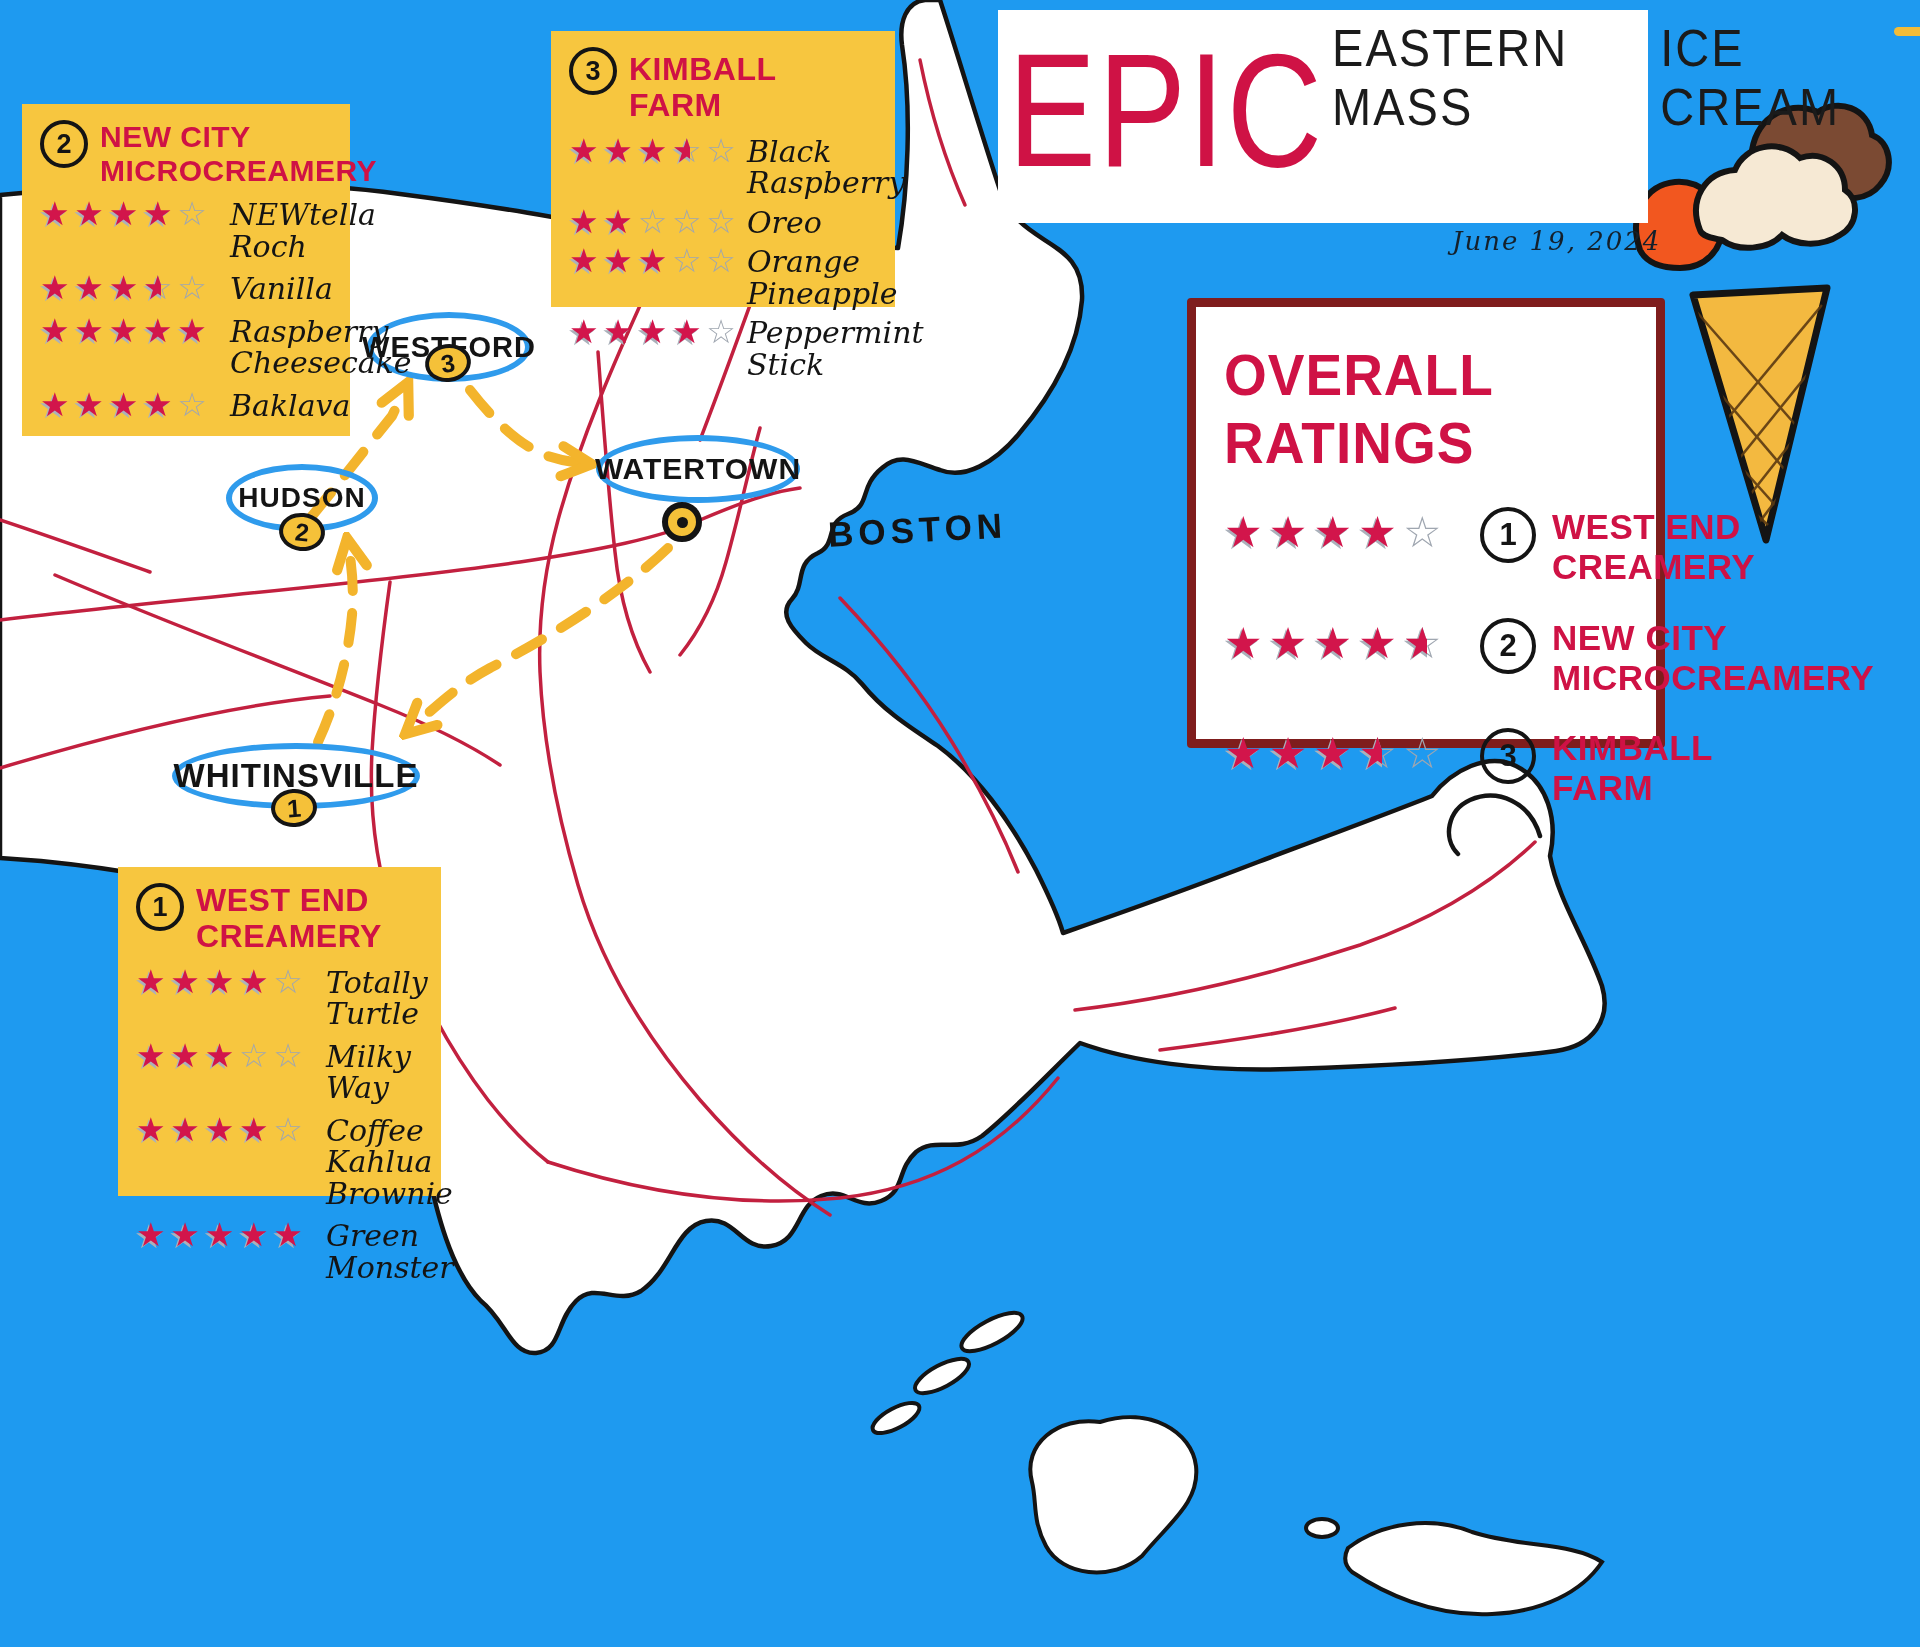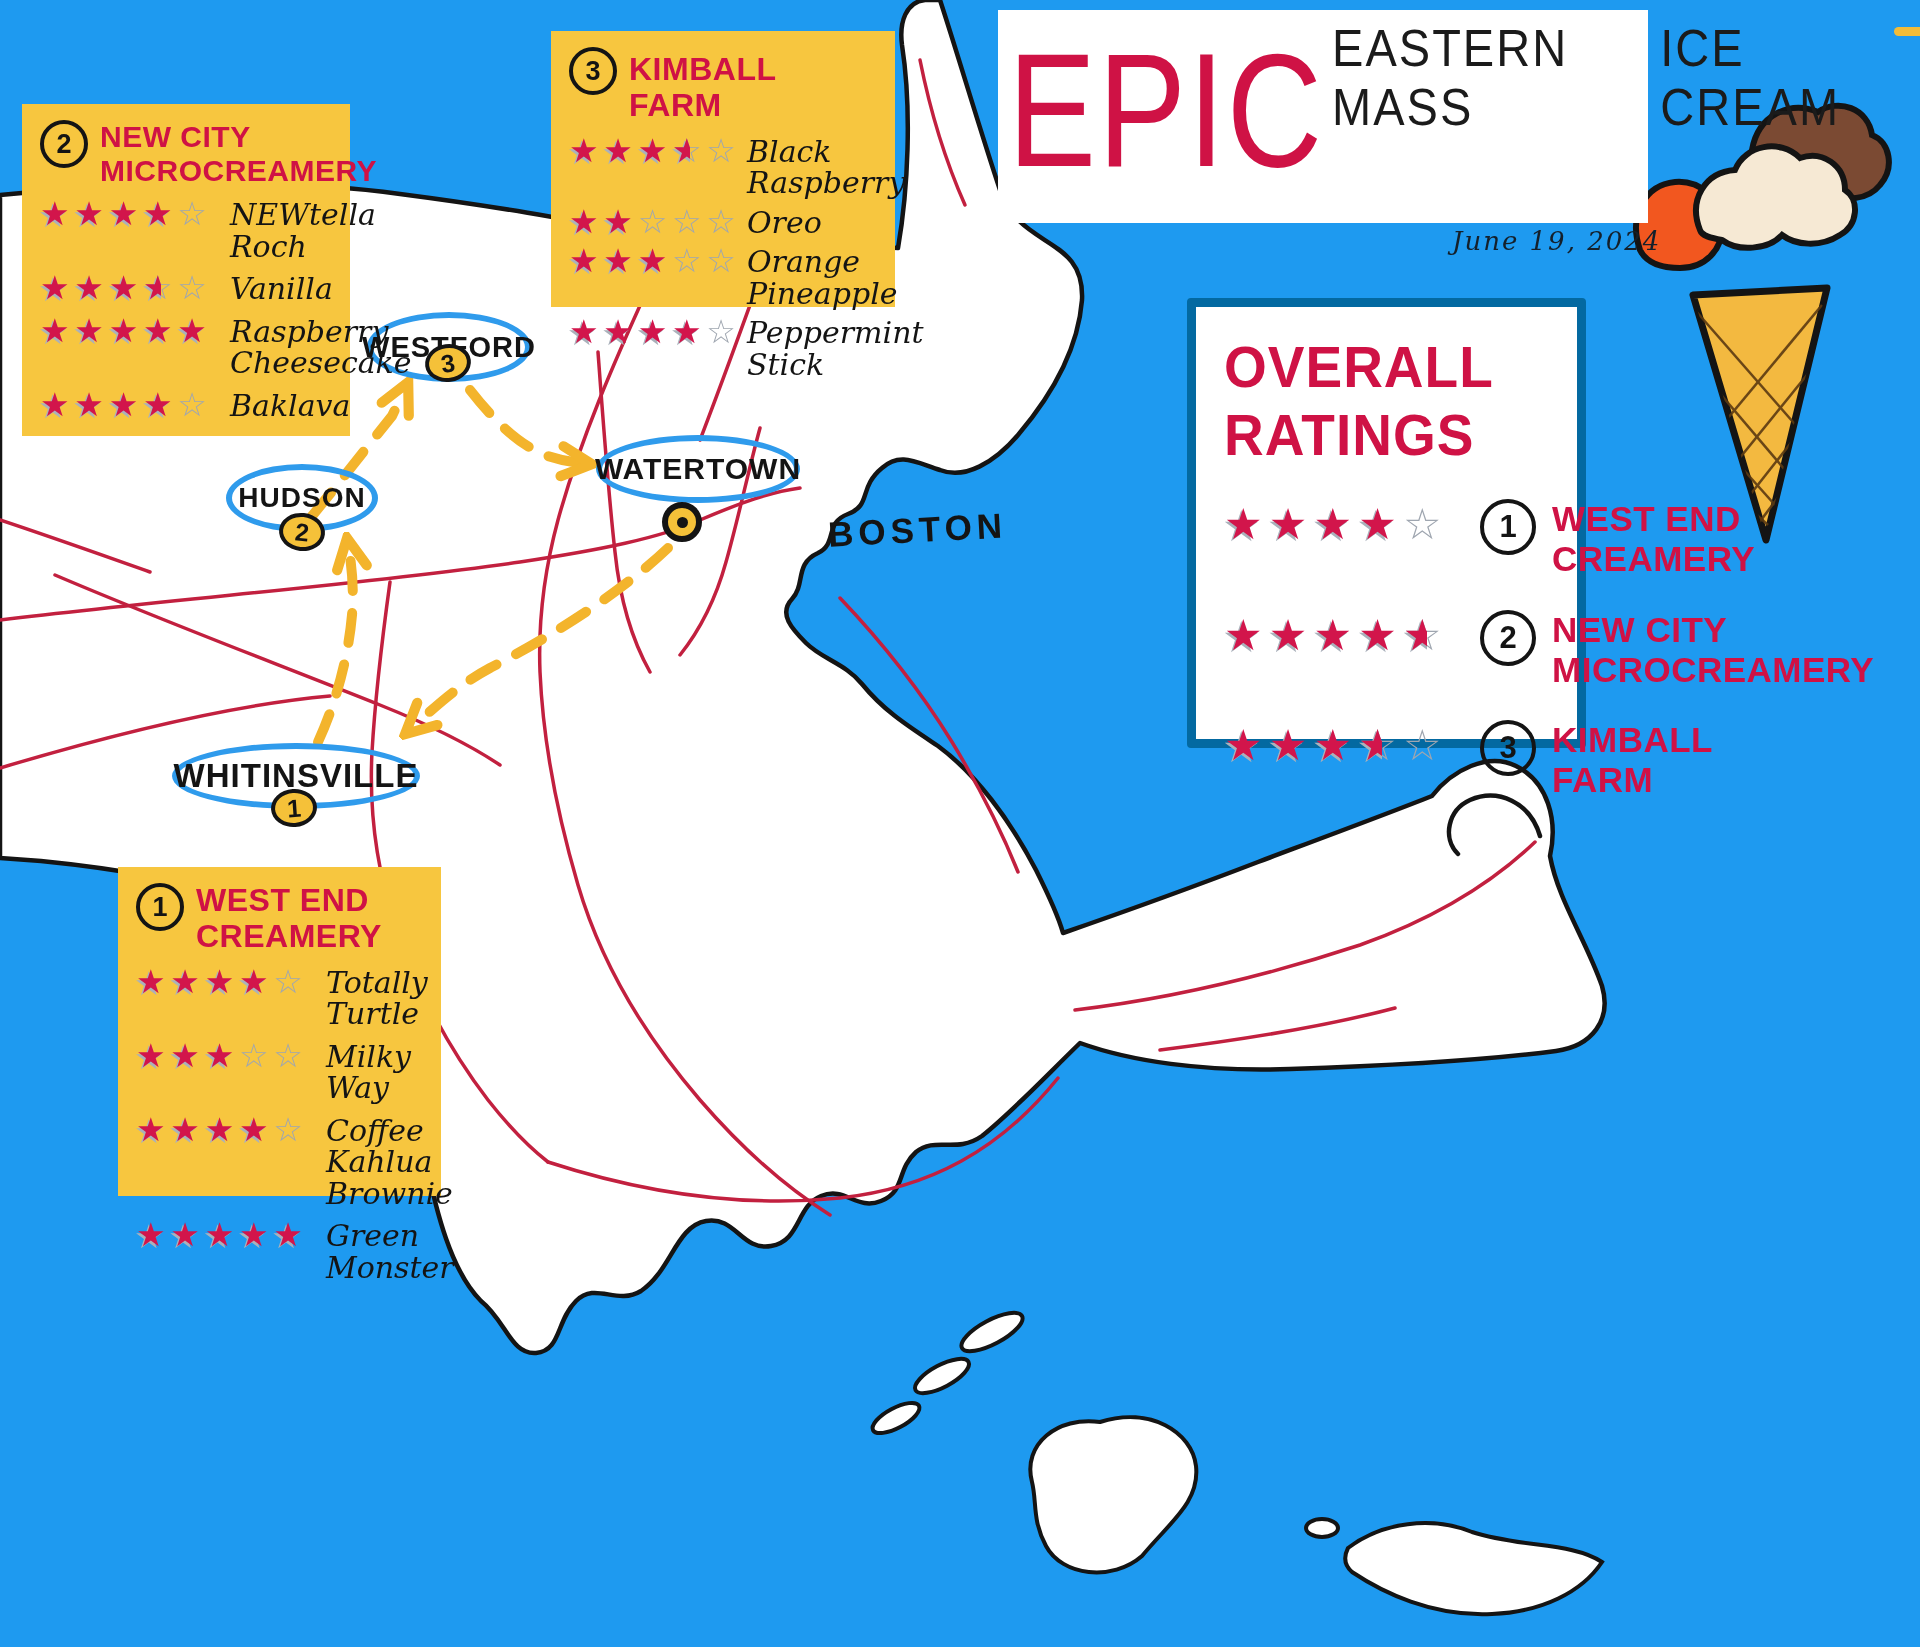"OVERALL RATINGS" #overall { border: 9px solid #0369a1 -> 9px solid #7f1d1d; padding: 24px 28px -> 32px 28px; width: 399px -> 478px }
